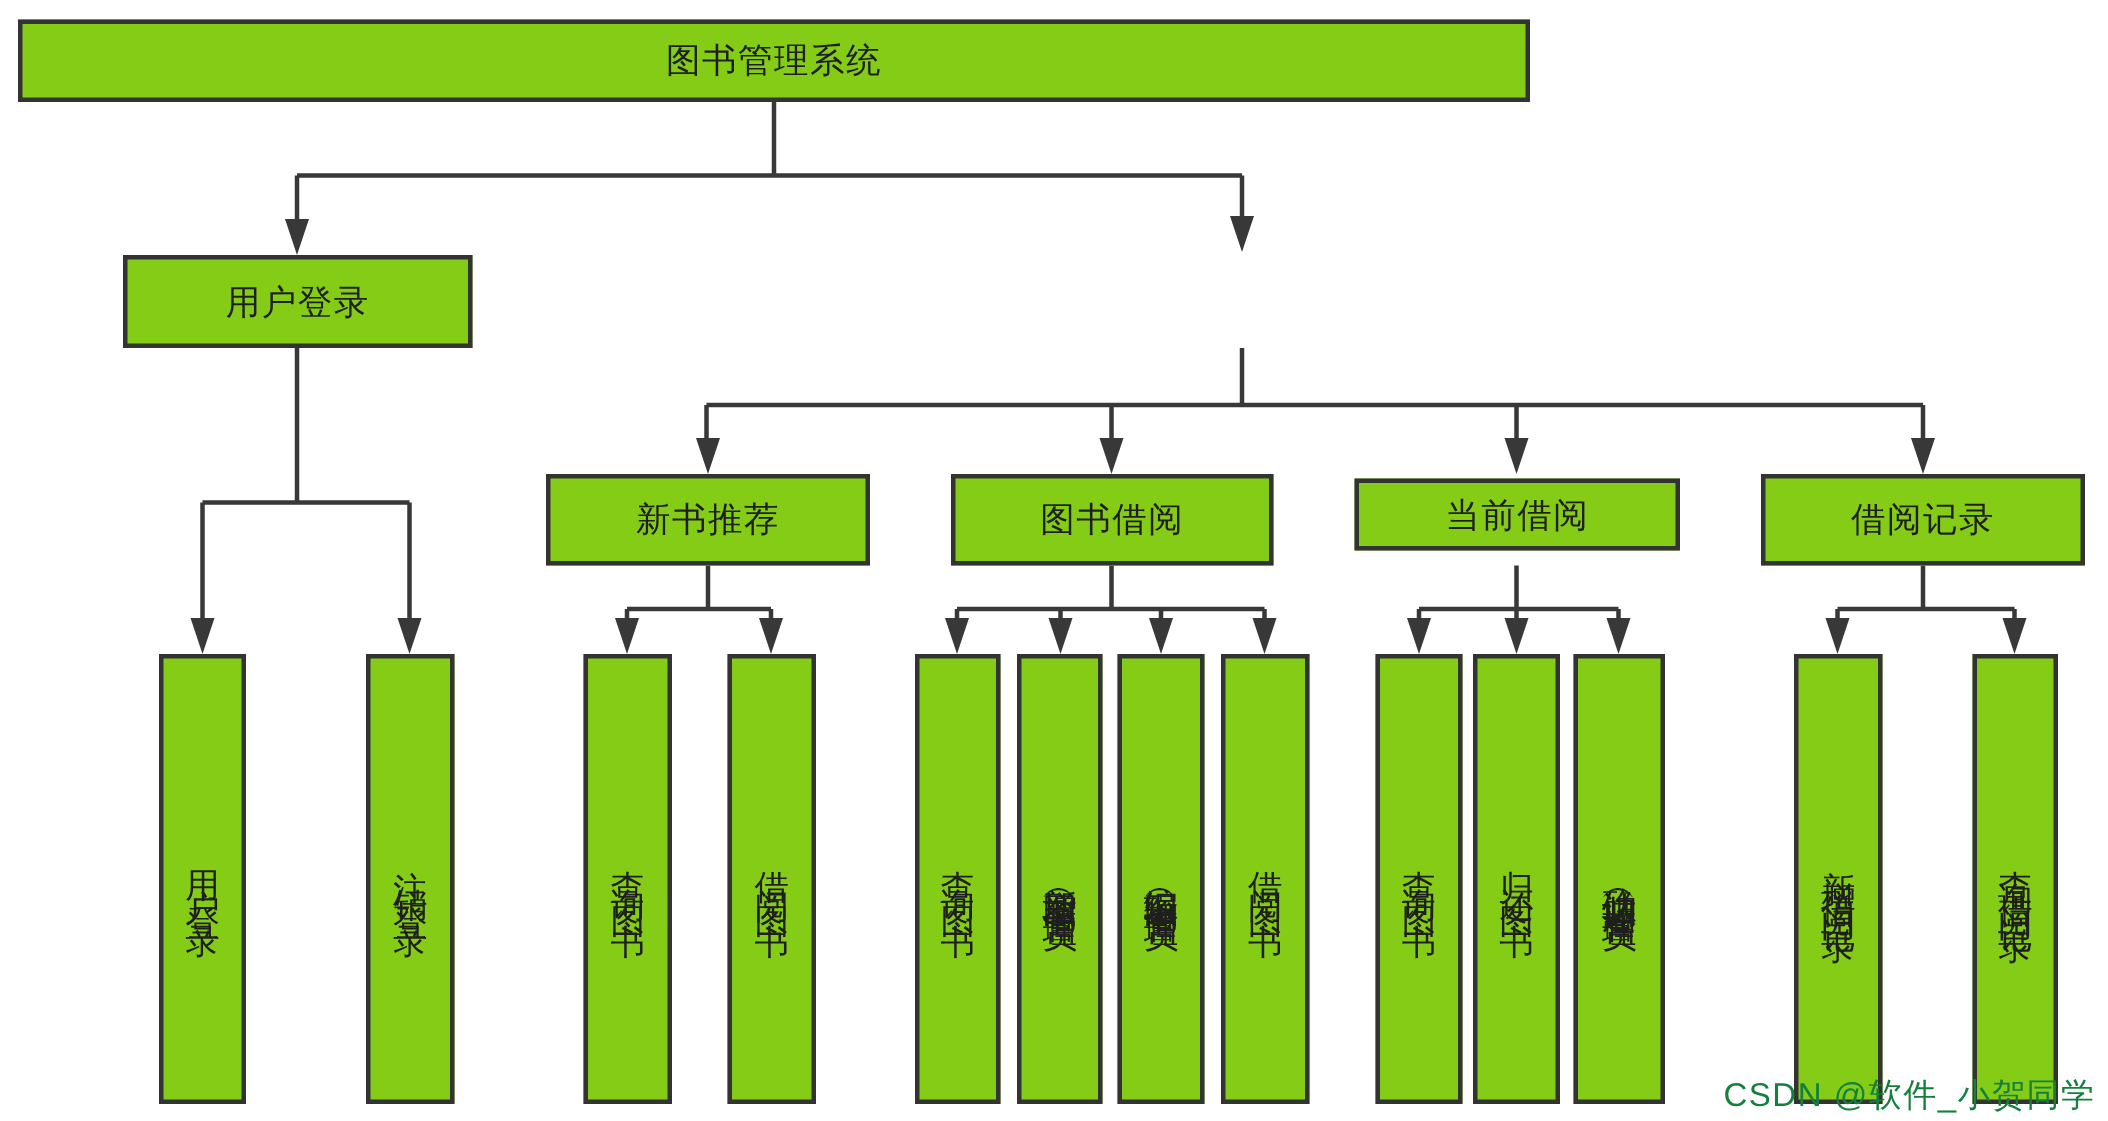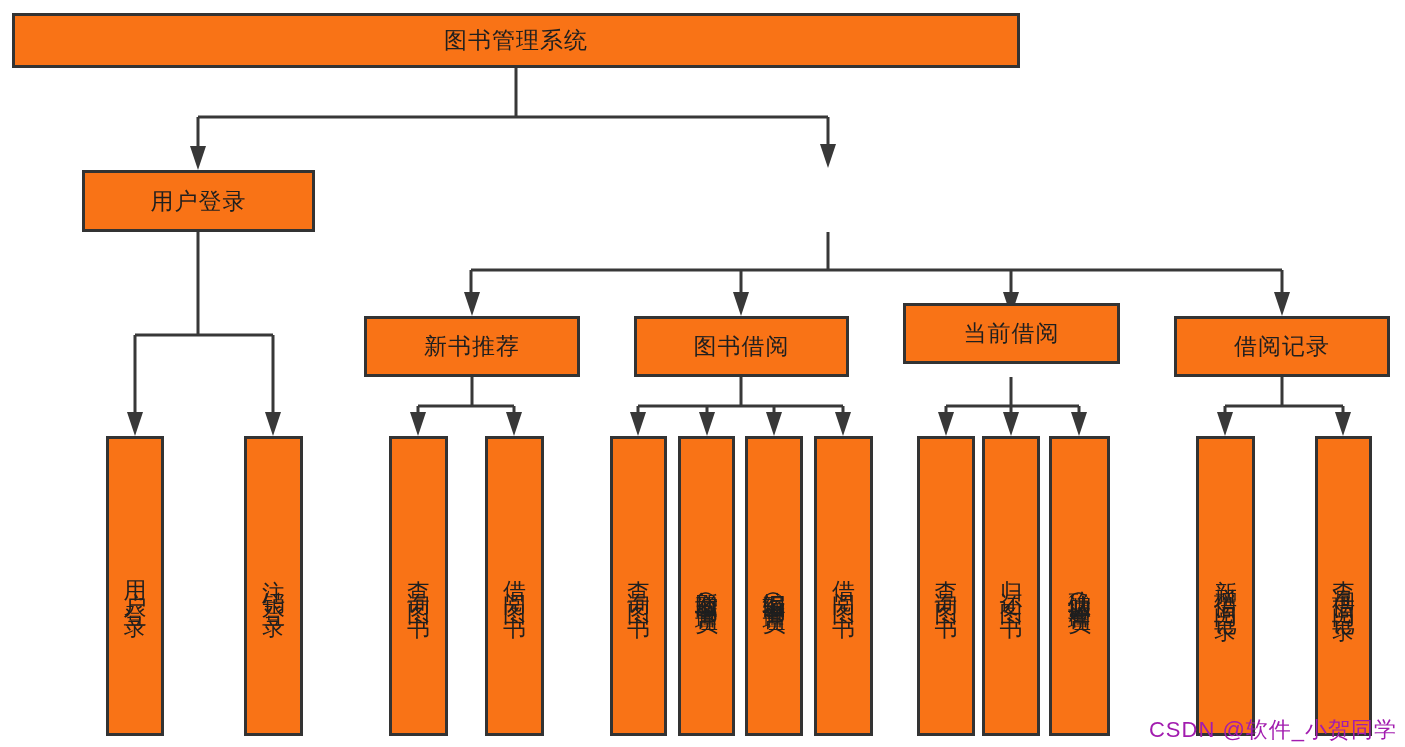"图书管理系统" .box { background: #f97316 -> #84cc16 }
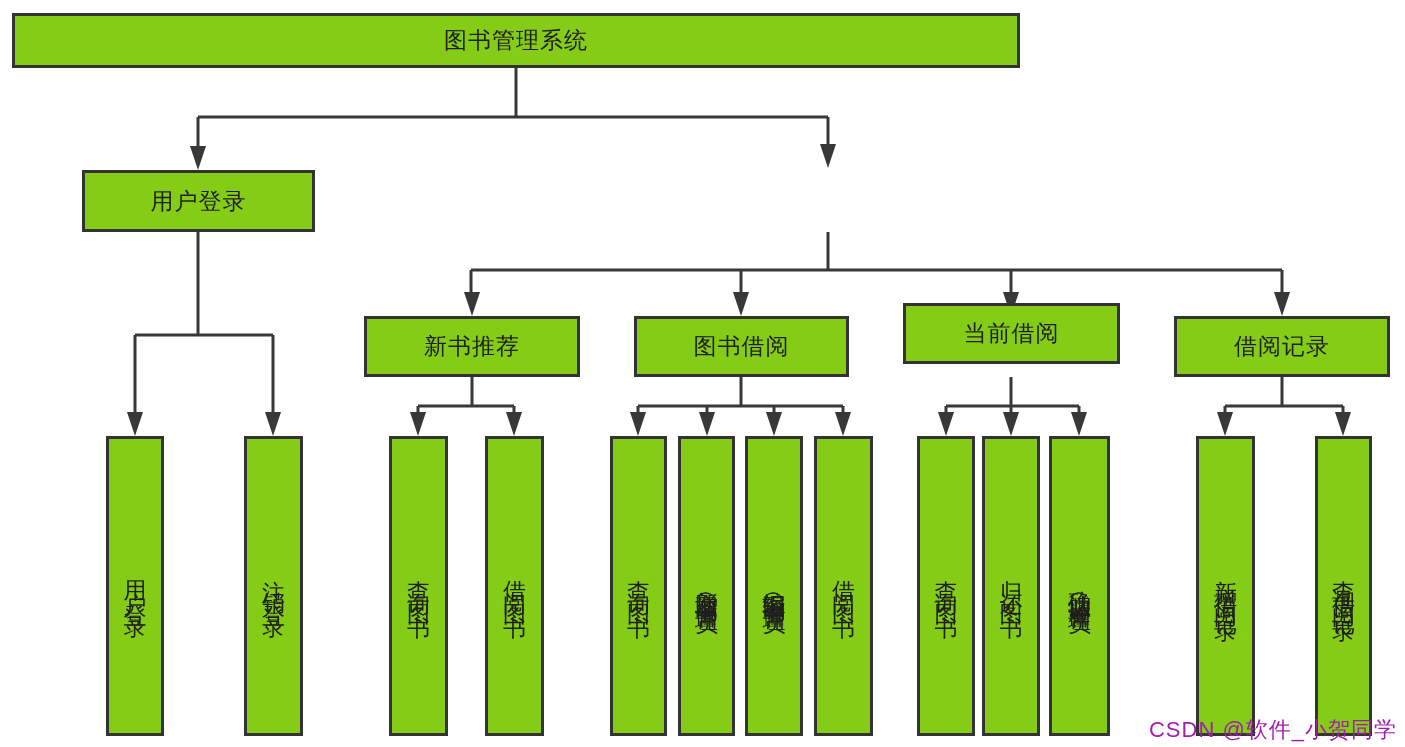"当前借阅" div.box { height: 61px -> 48px; top: 303px -> 319px }
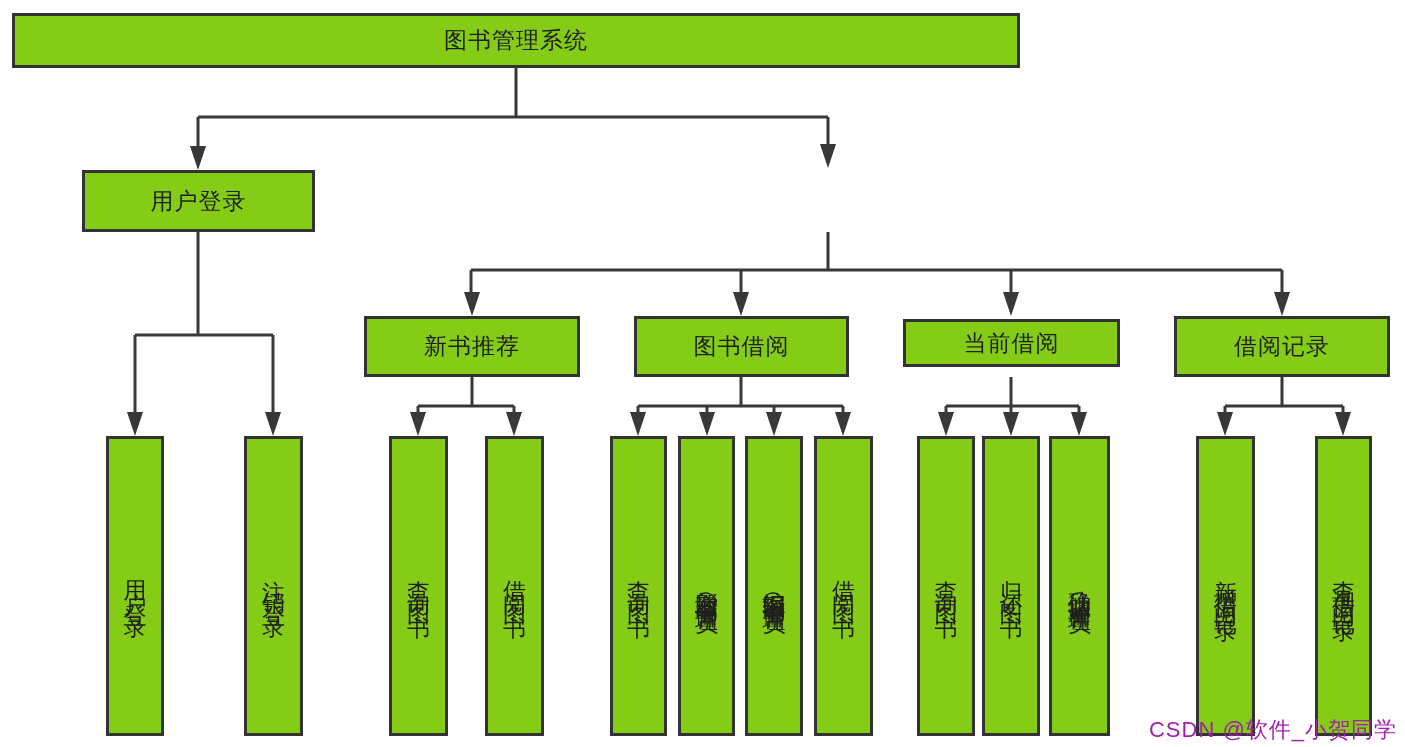"CSDN @软件_小贺同学" #watermark { color: #a21caf -> #15803d }
